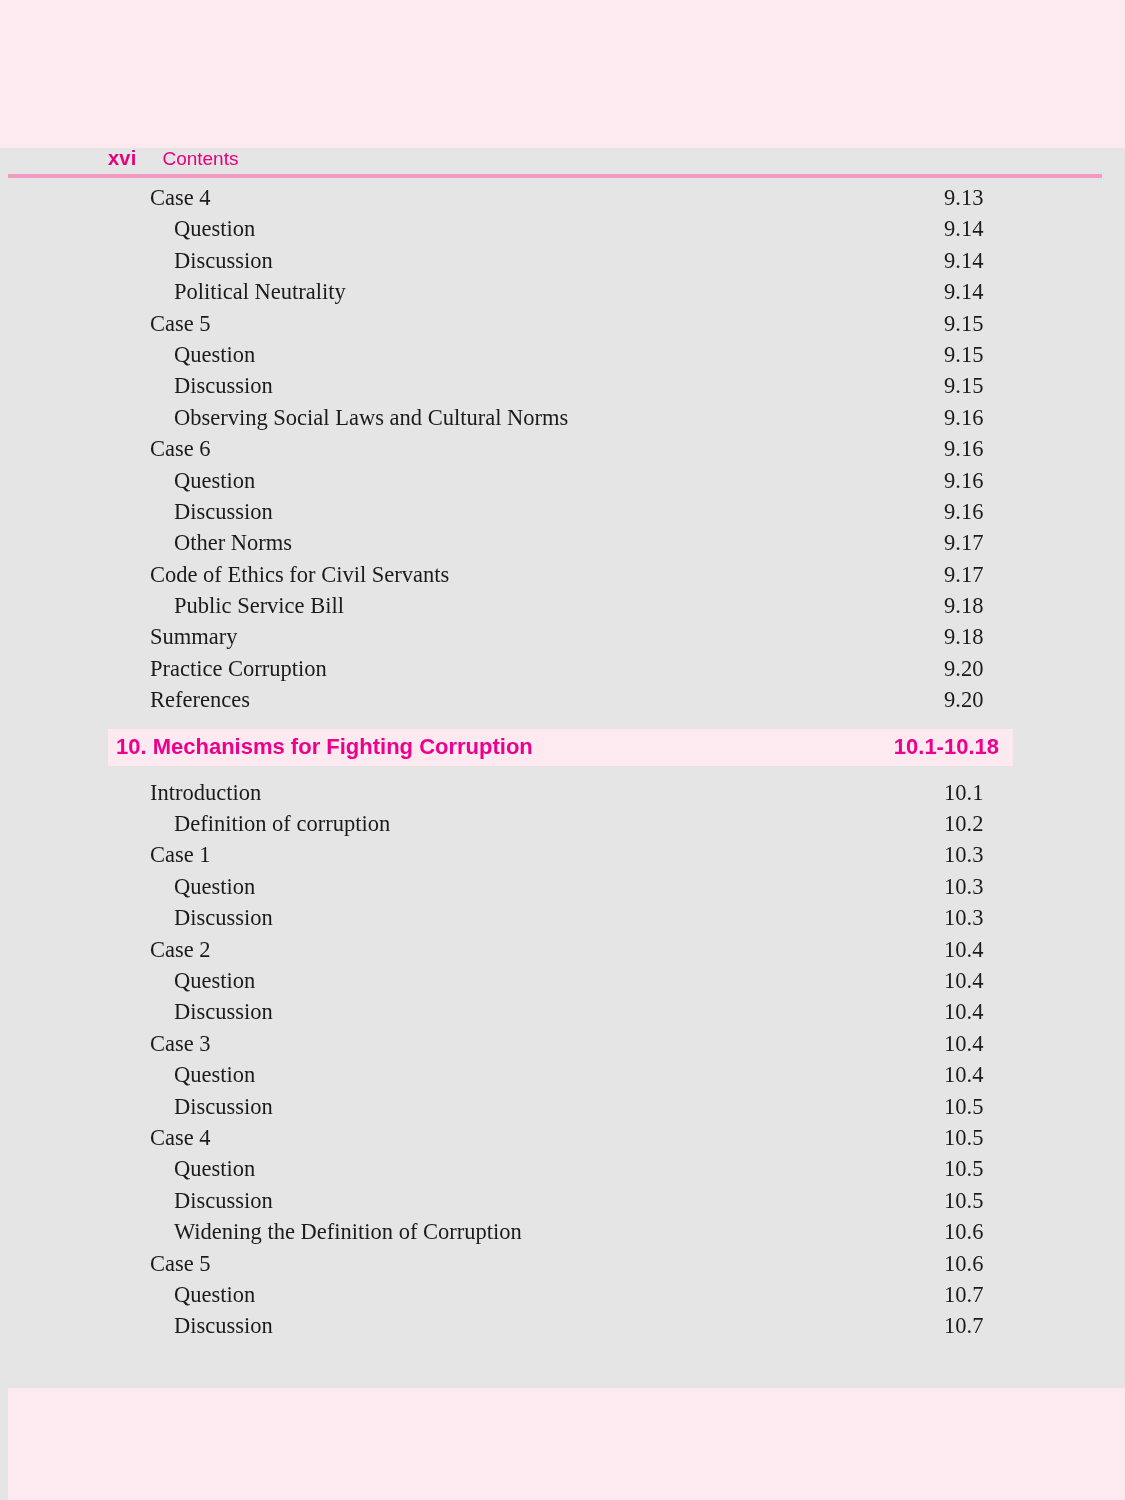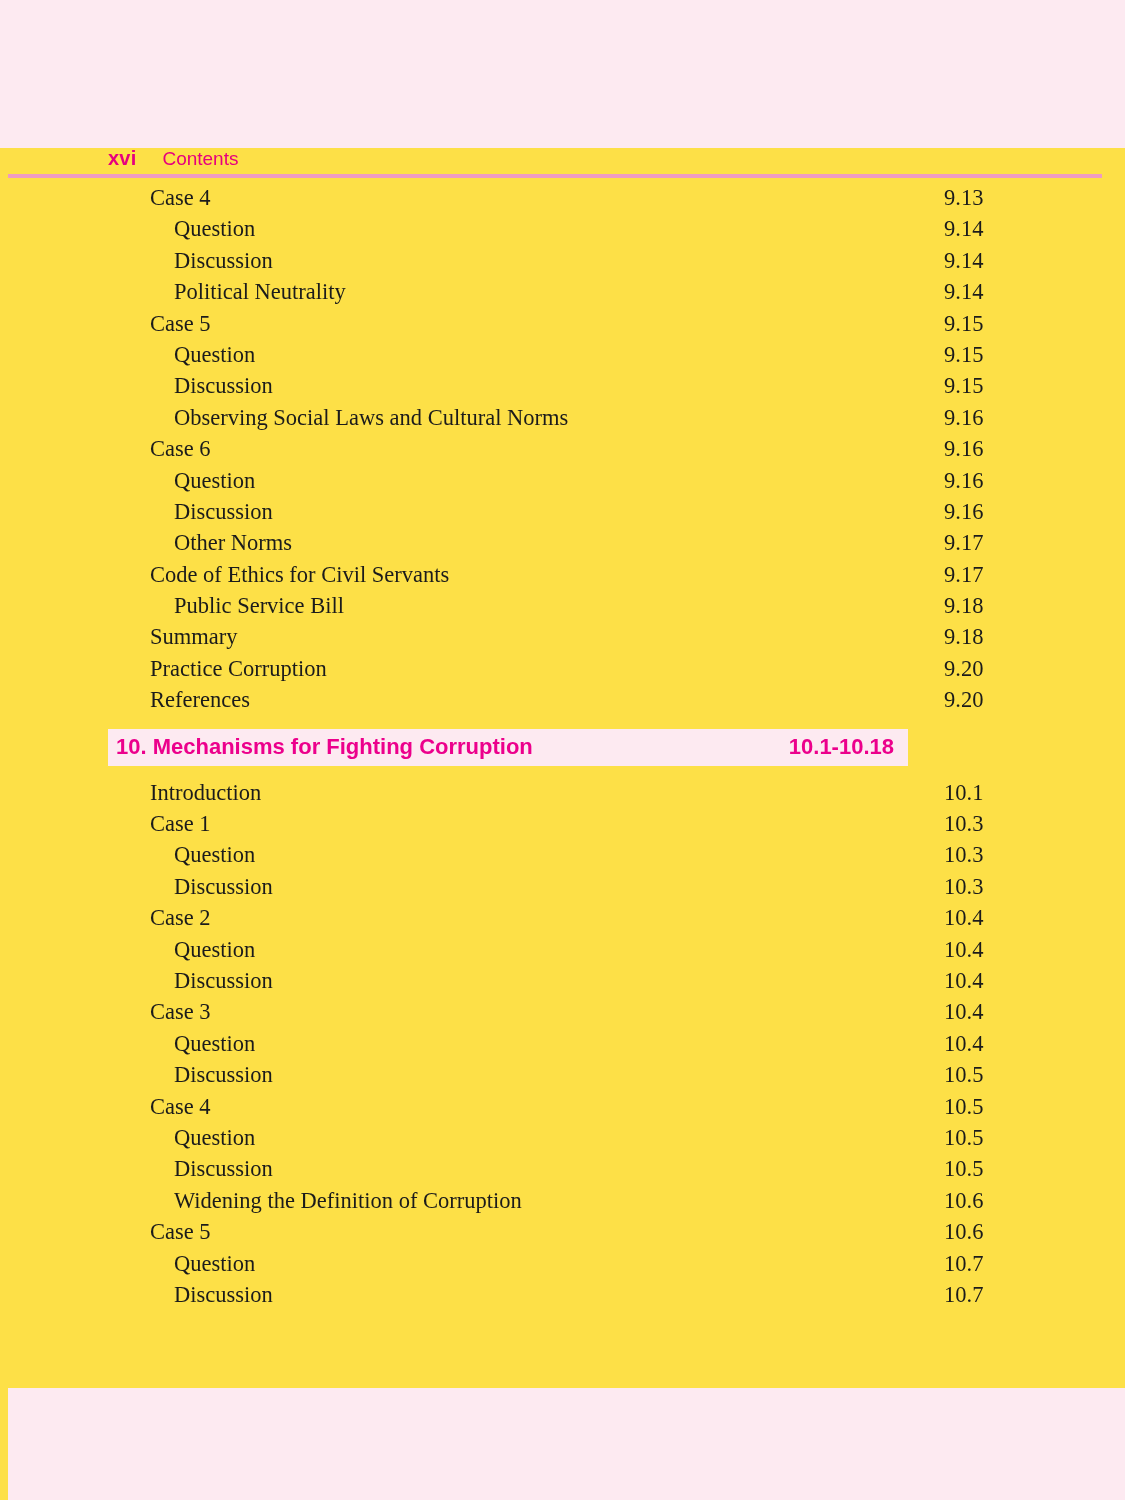"xvi" .page { background: #fde047 -> #e5e5e5 }
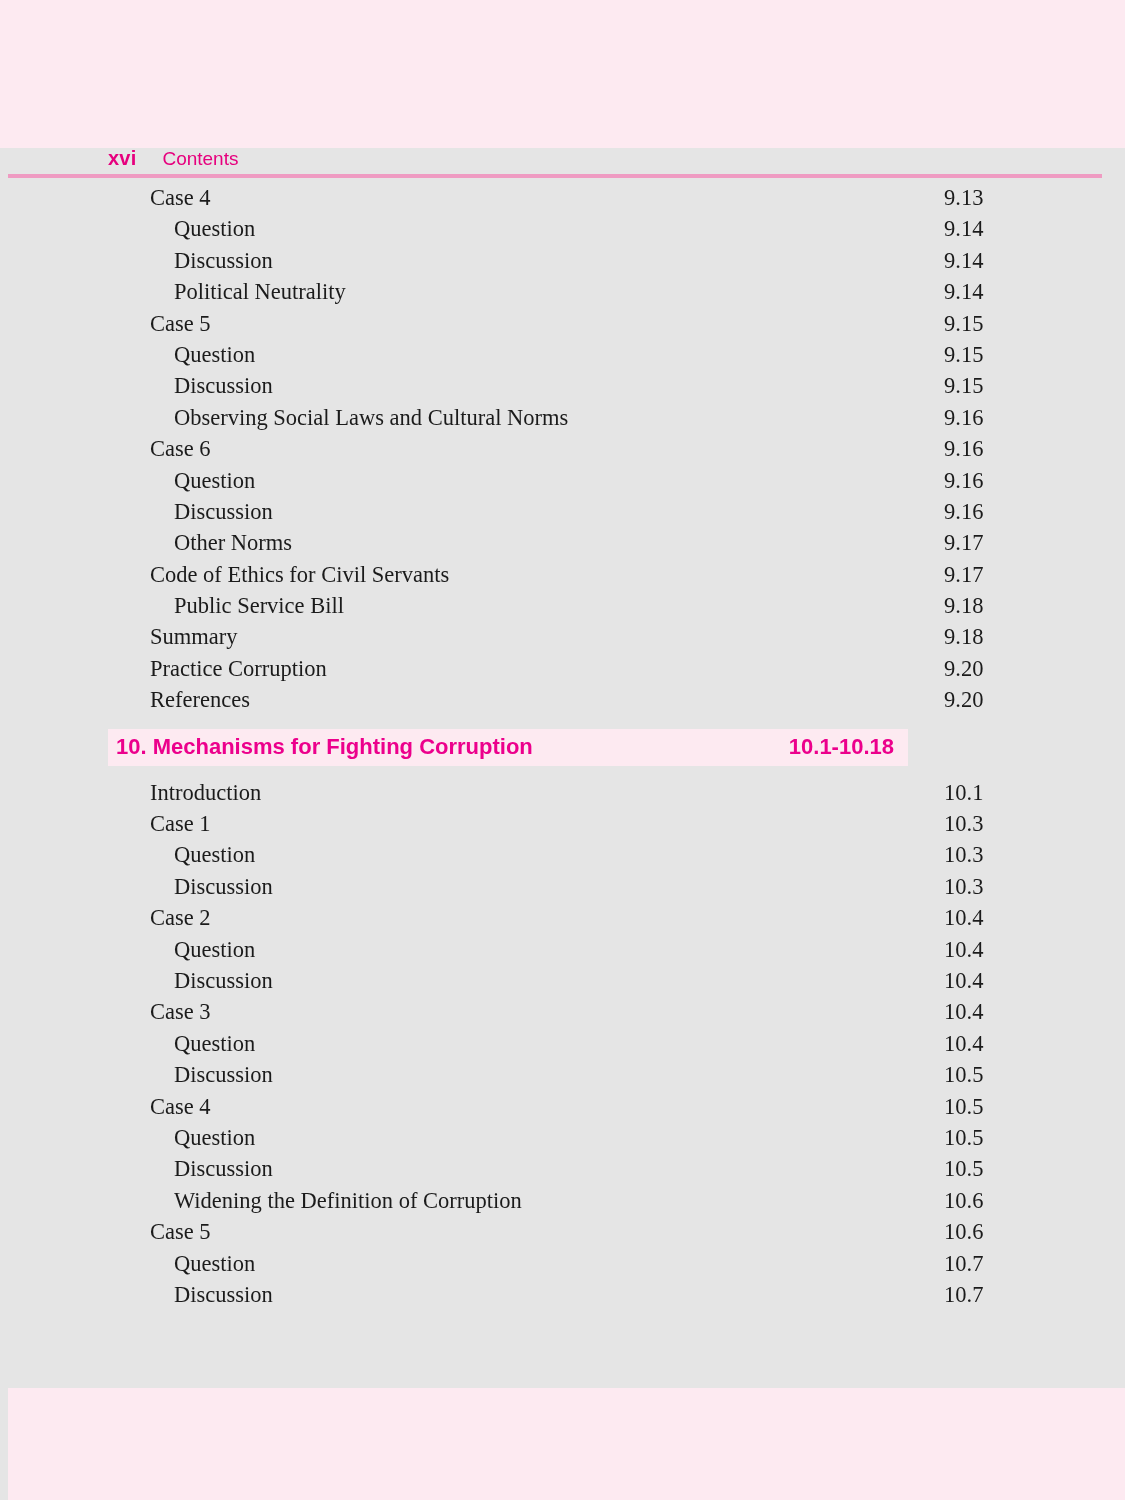"10. Mechanisms for Fighting Corruption" .chapter-bar { width: 800px -> 905px }
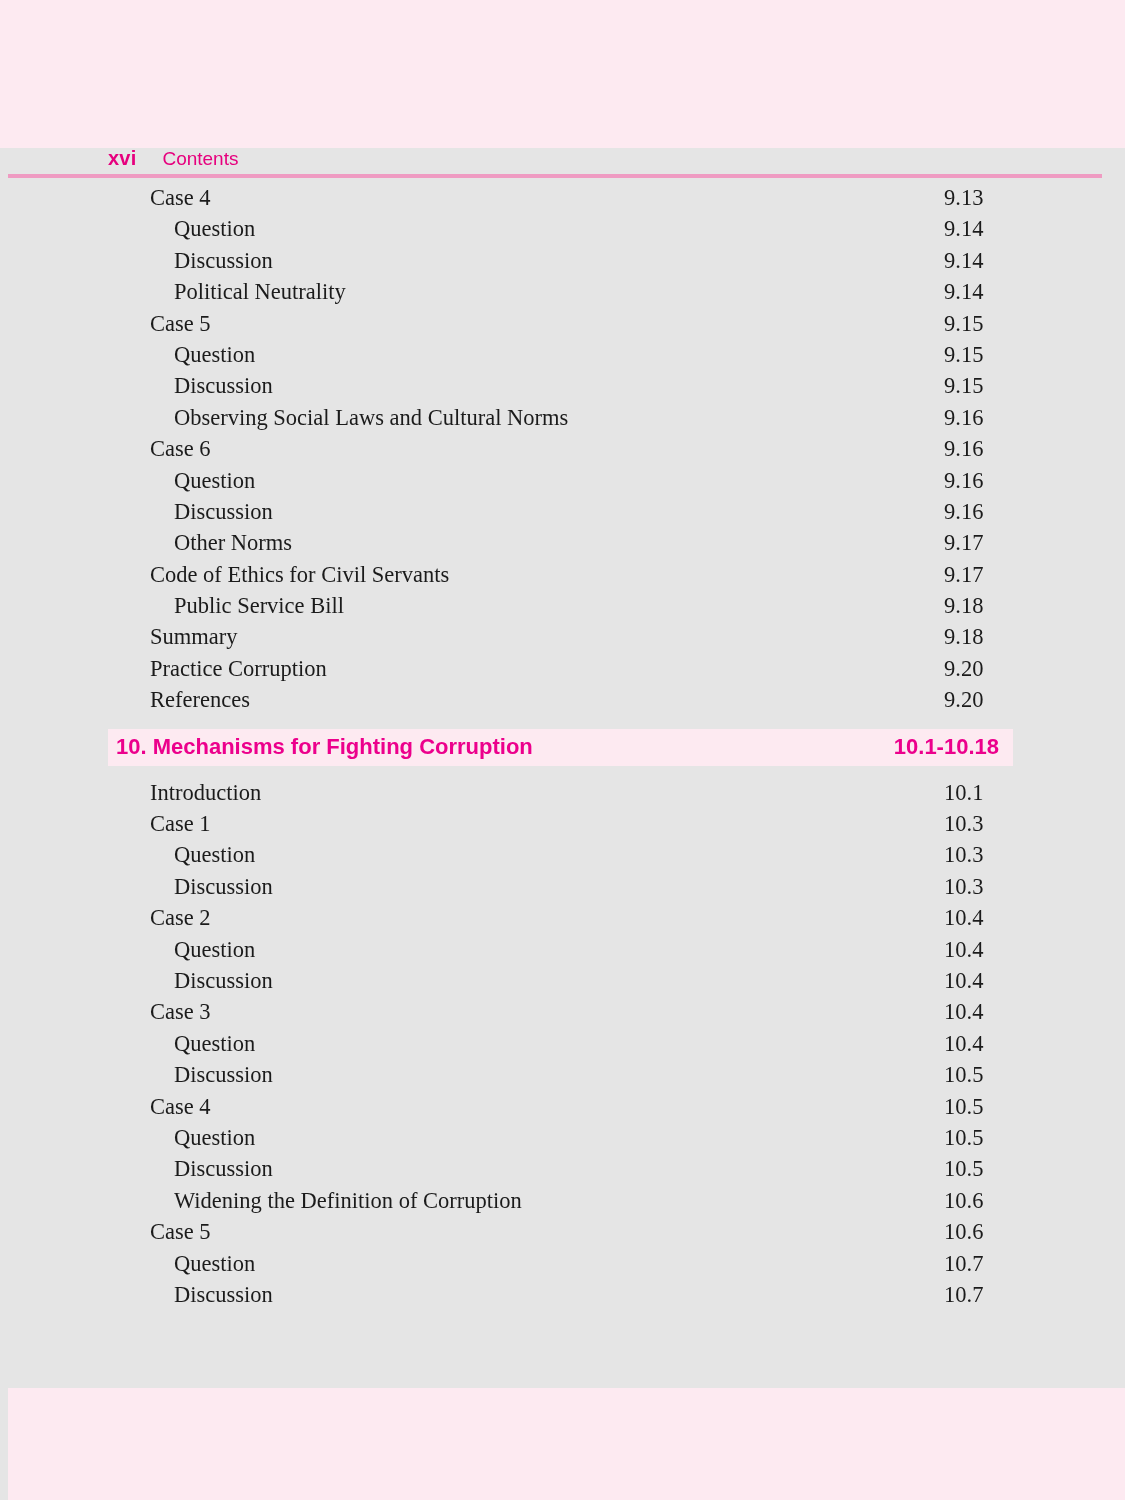"Definition of corruption" div.row { html: none -> <div> <span>Definition of corruption</span> <span>10.2</span> </div> }
